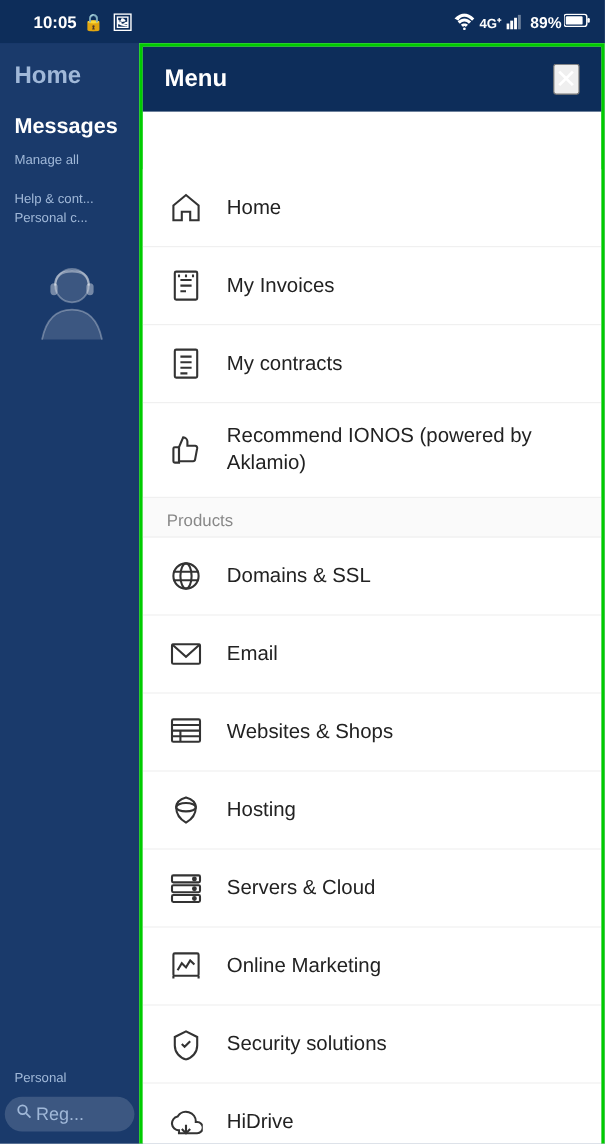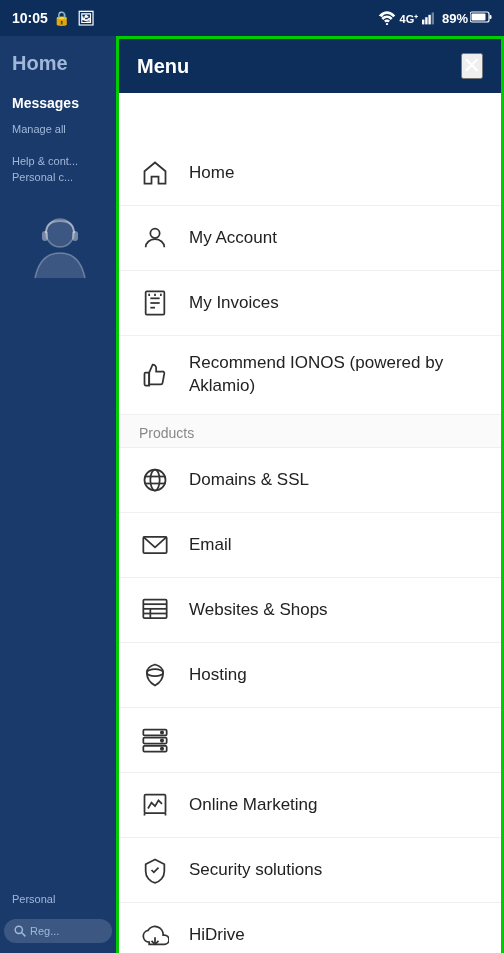"10:05" .status-bar-left { margin-left: none -> 16px }
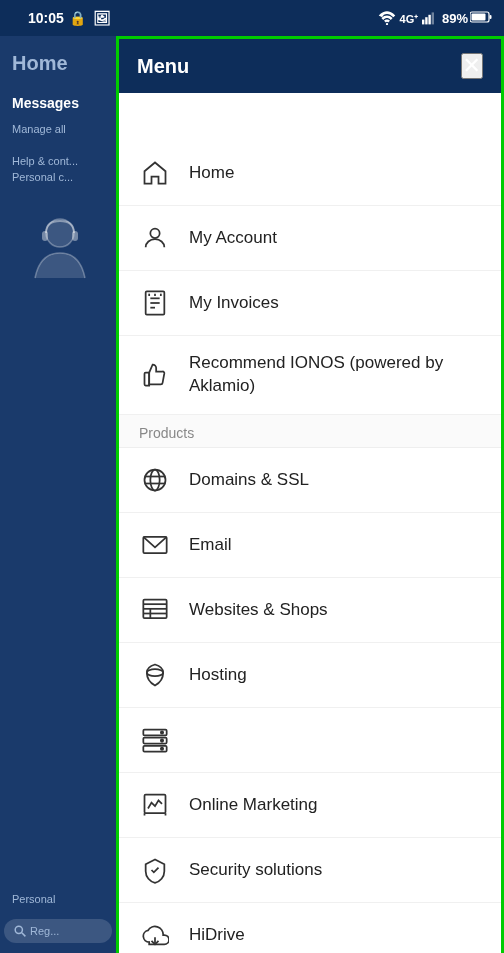"Messages" .bg-messages { font-size: 14px -> 18px }
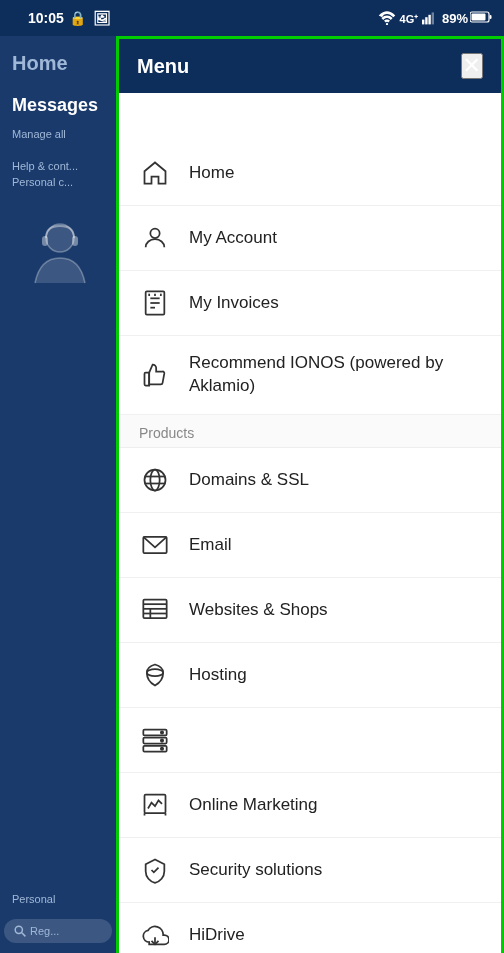"My Account" div.menu-item { html: <div> <div> <svg> <circle></circle> <path></path> </svg> </div> <span>My Account</span> </div> -> none }
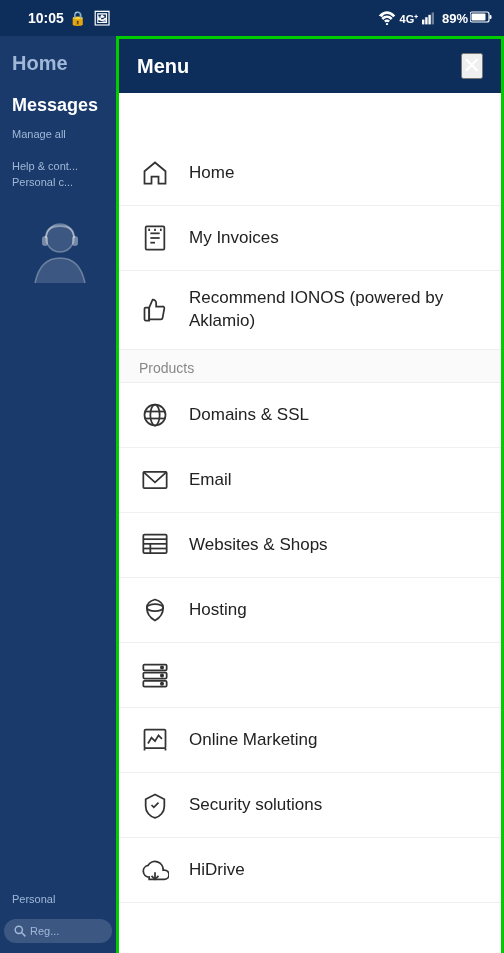"My contracts" div.menu-item { html: none -> <div> <div> <svg> <rect></rect> <line></line> <line></line> <line></line> <line></line> </svg> </div> <span>My contracts</span> </div> }
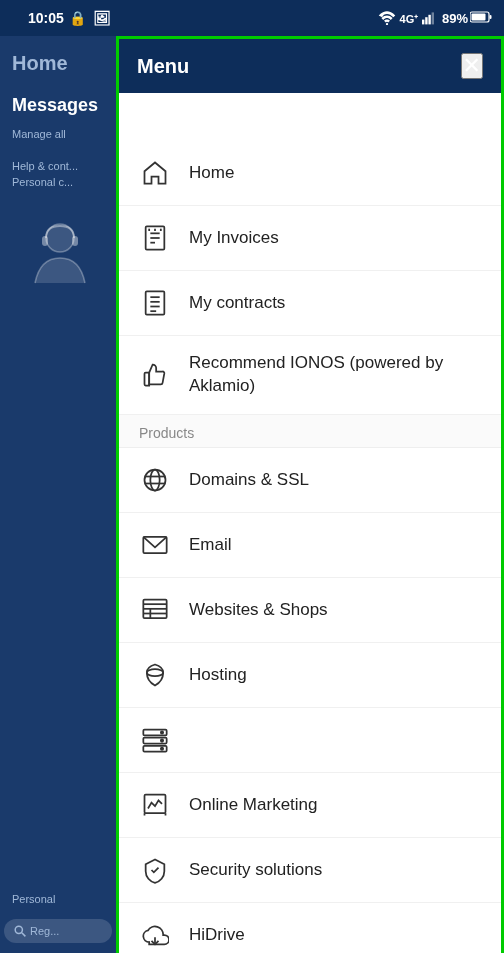"Servers & Cloud" span.menu-item-label { html: none -> <span>Servers &amp; Cloud</span> }
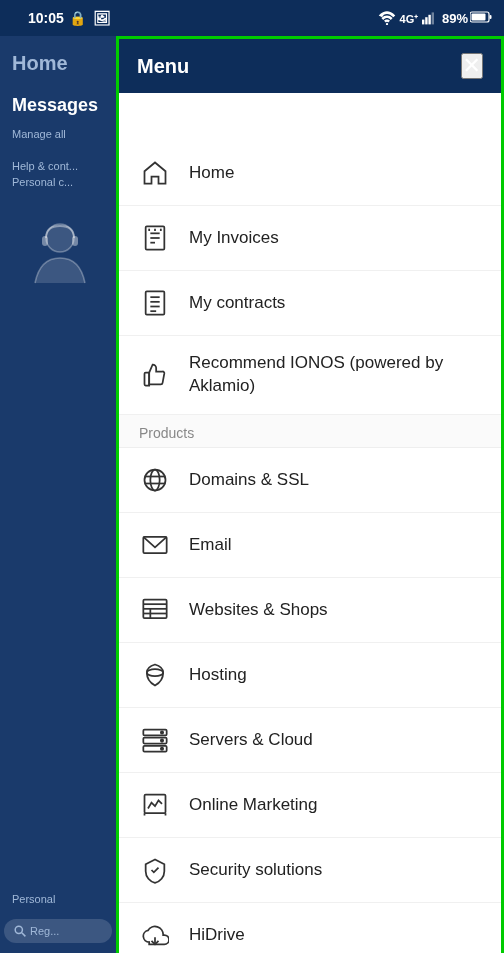"Reg..." .bg-search { font-size: 11px -> 15px }
